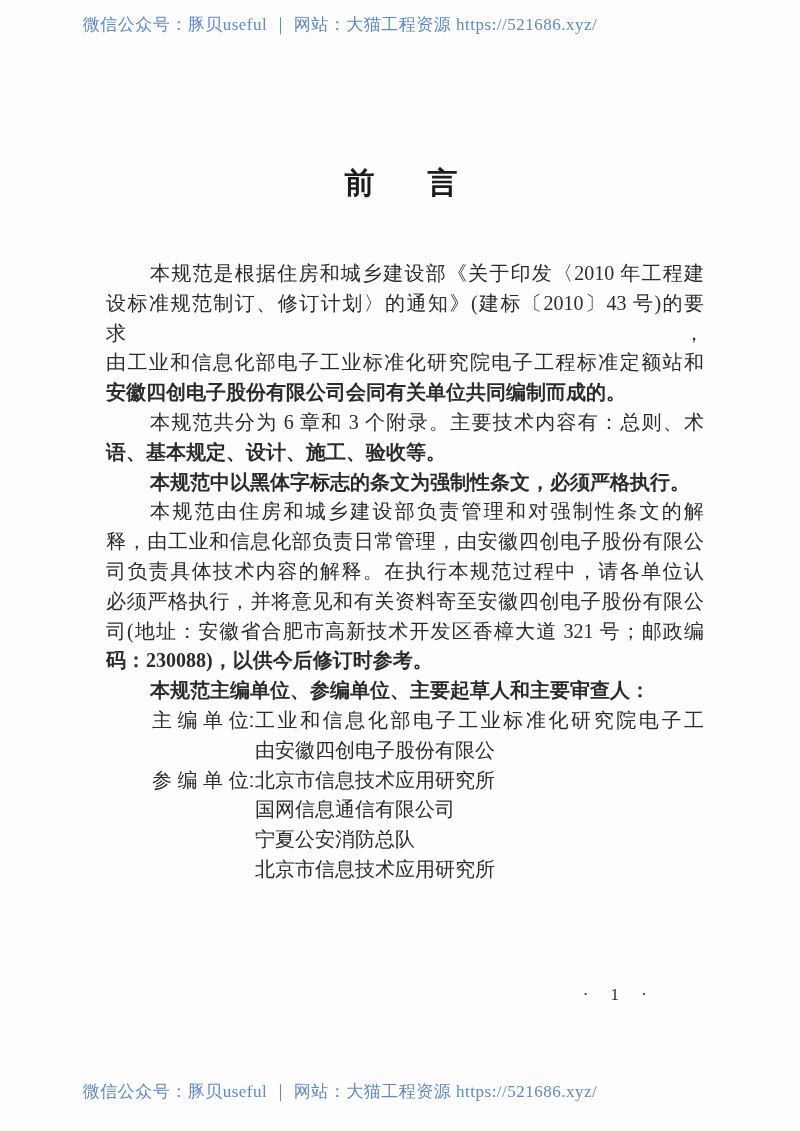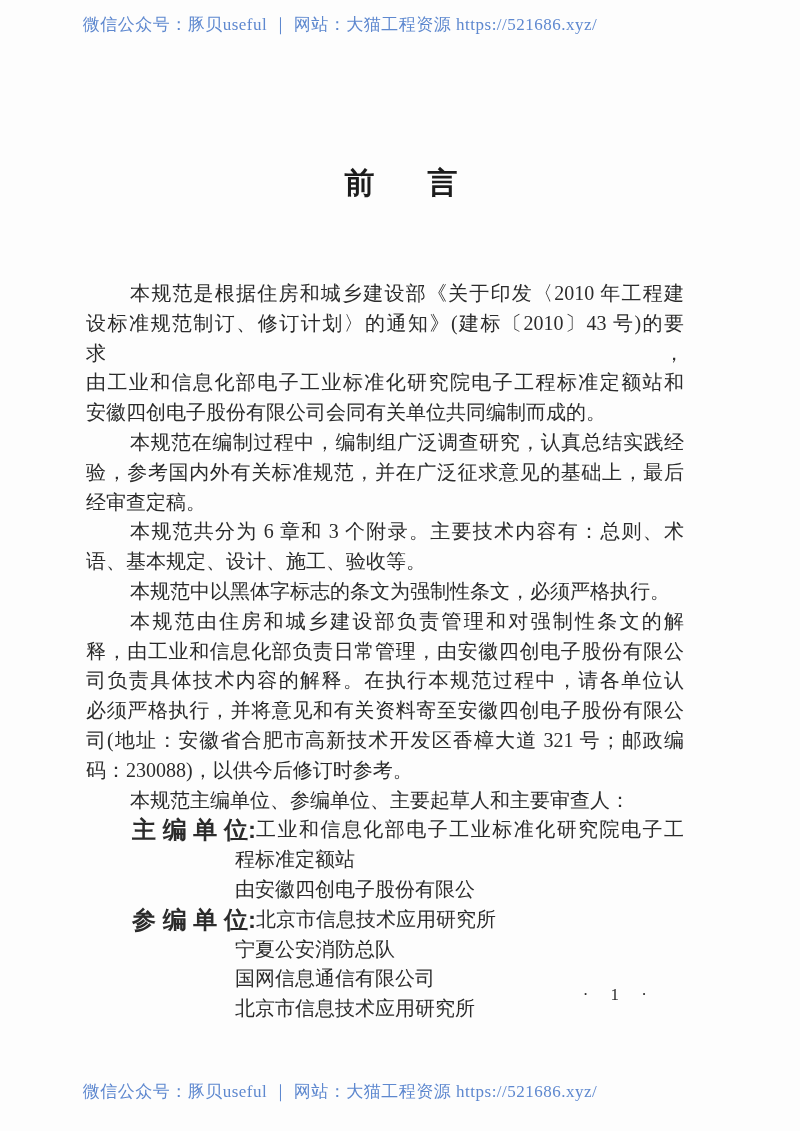"本规范是根据住房和城乡建设部《关于印发〈2010 年工程建" .content { left: 86px -> 106px; margin-top: 20px -> none }
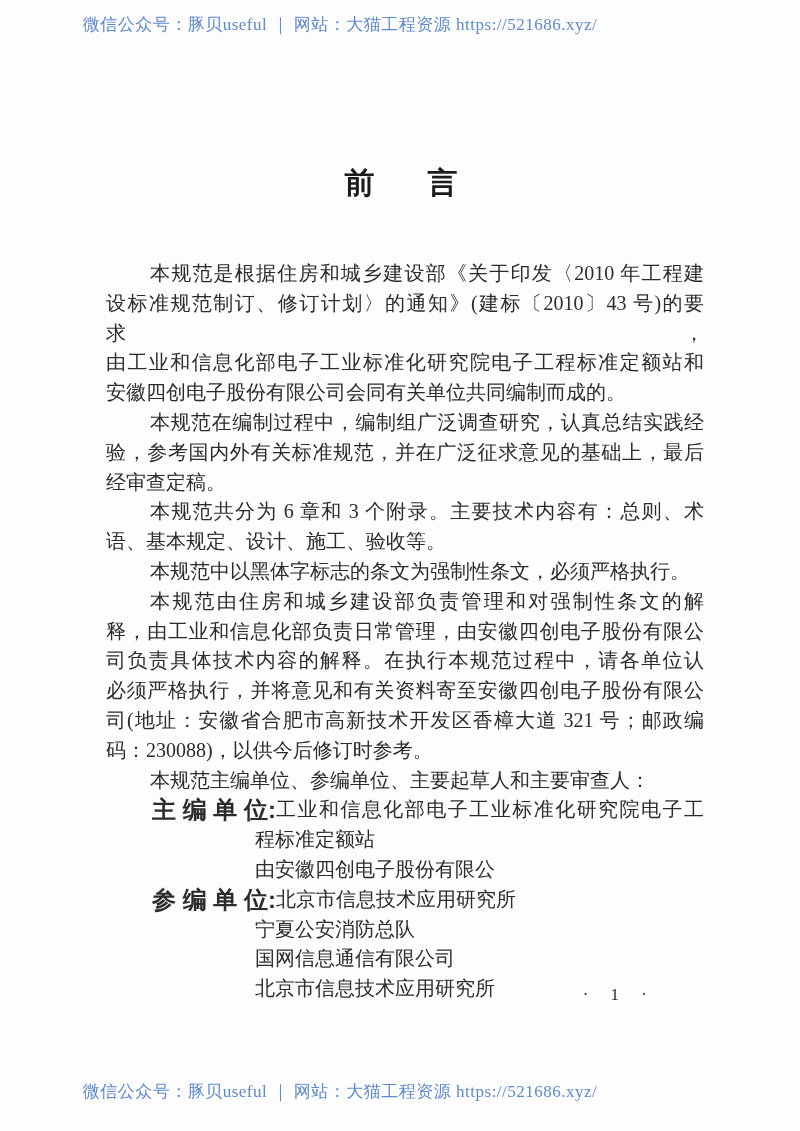"安徽四创电子股份有限公司会同有关单位共同编制而成的。" .ln.end { font-weight: none -> bold }
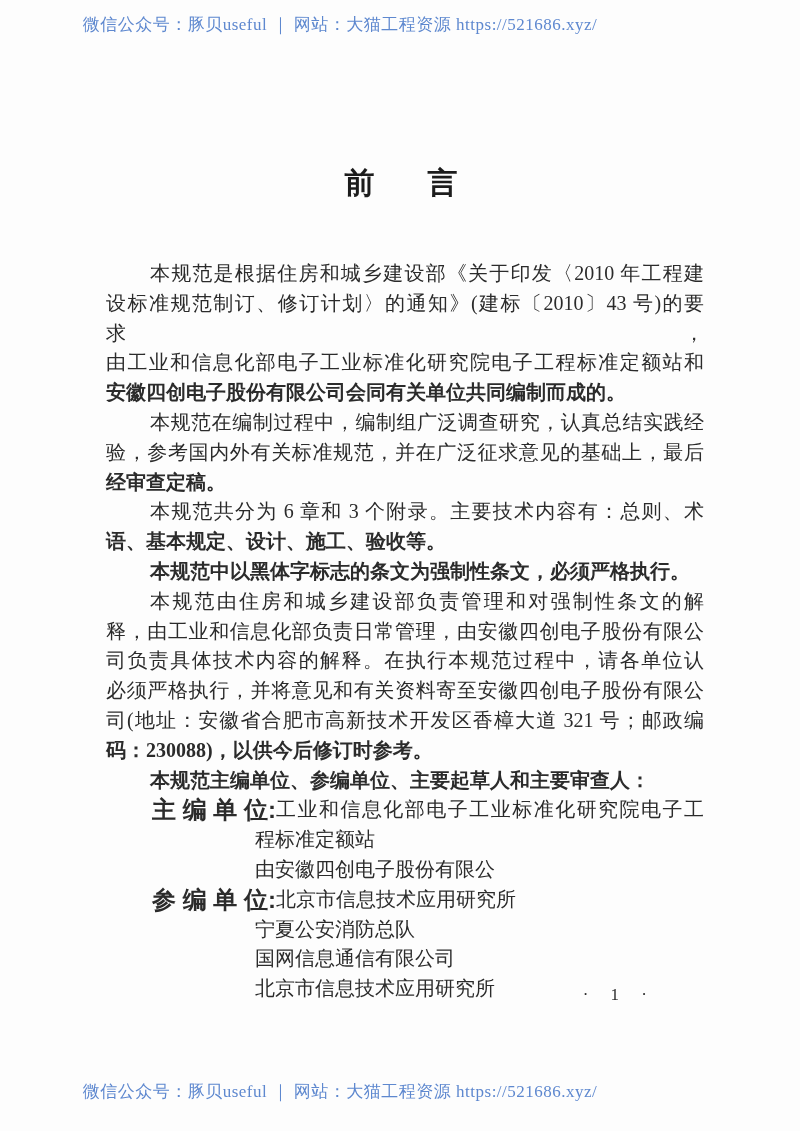"本规范在编制过程中，编制组广泛调查研究，认真总结实践经" div { html: <div> <div>本规范在编制过程中，编制组广泛调查研究，认真总结实践经</div> <div>验，参考国内外有关标准规范，并在广泛征求意见的基础上，最后</div> <div>经审查定稿。</div> </div> -> none }
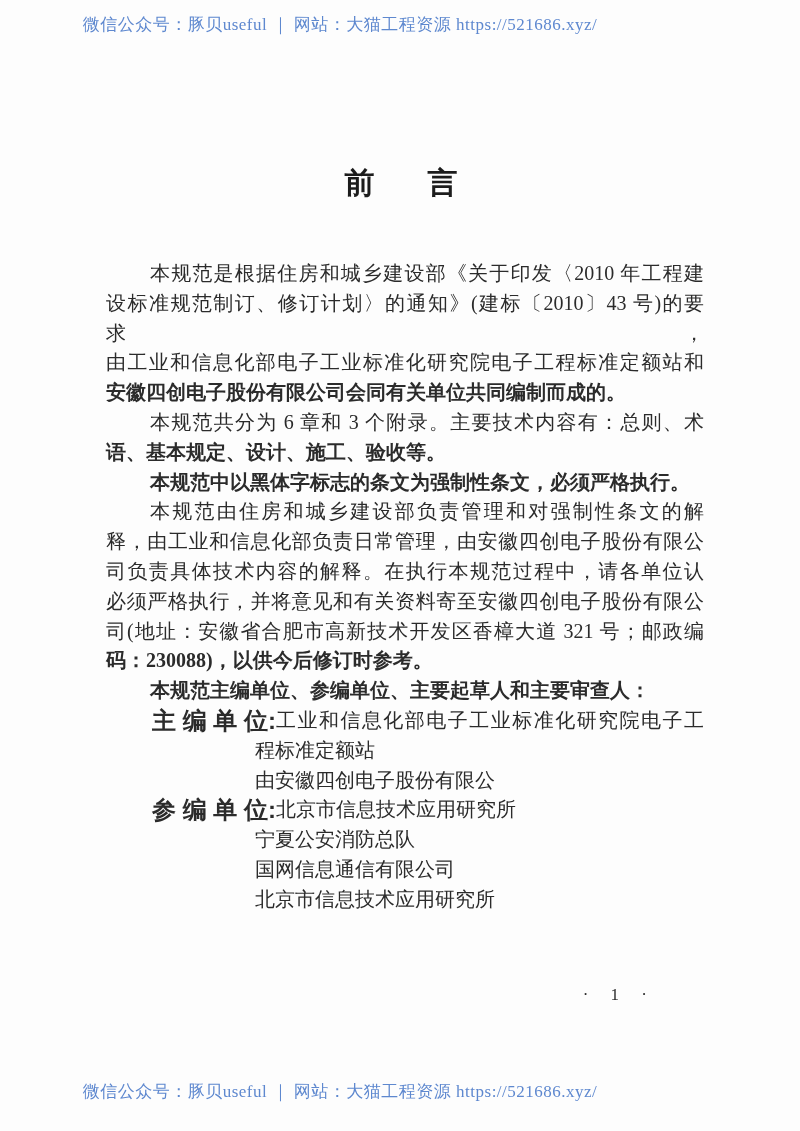"主 编 单 位:" .org-label { font-size: 24px -> 20px; font-weight: bold -> normal }
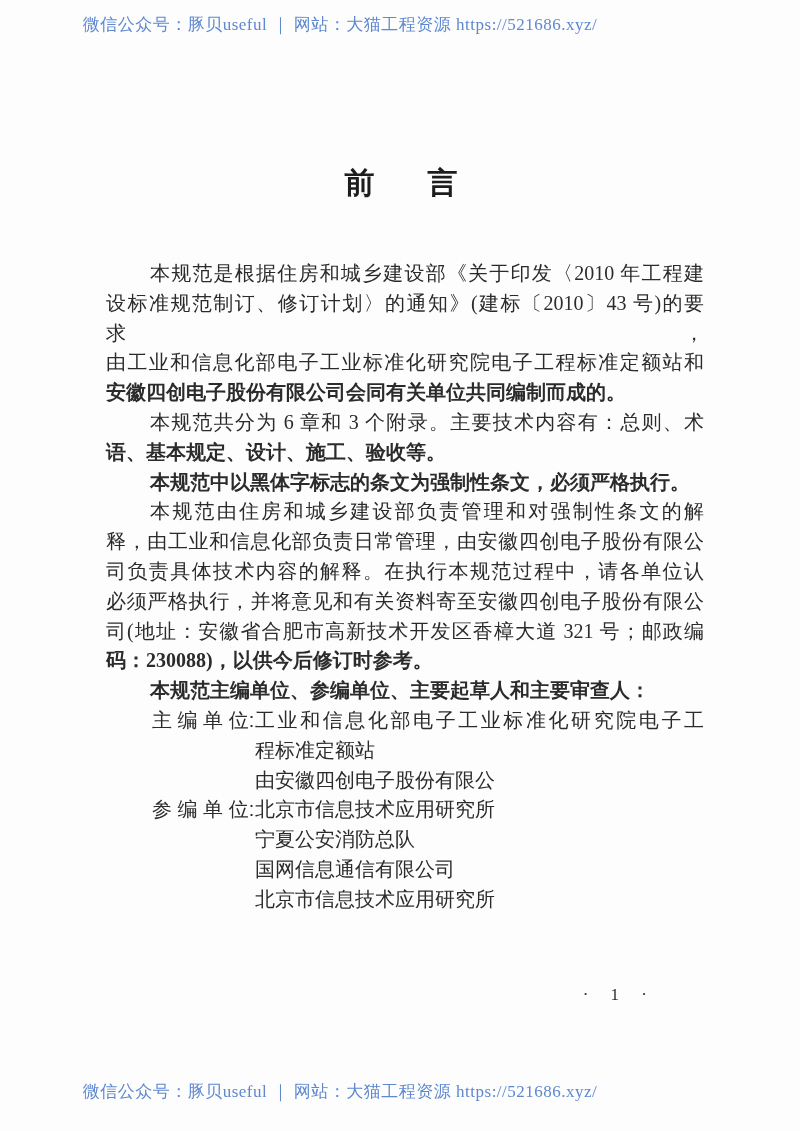"程标准定额站" div.org-text { html: <div>程标准定额站</div> -> none }
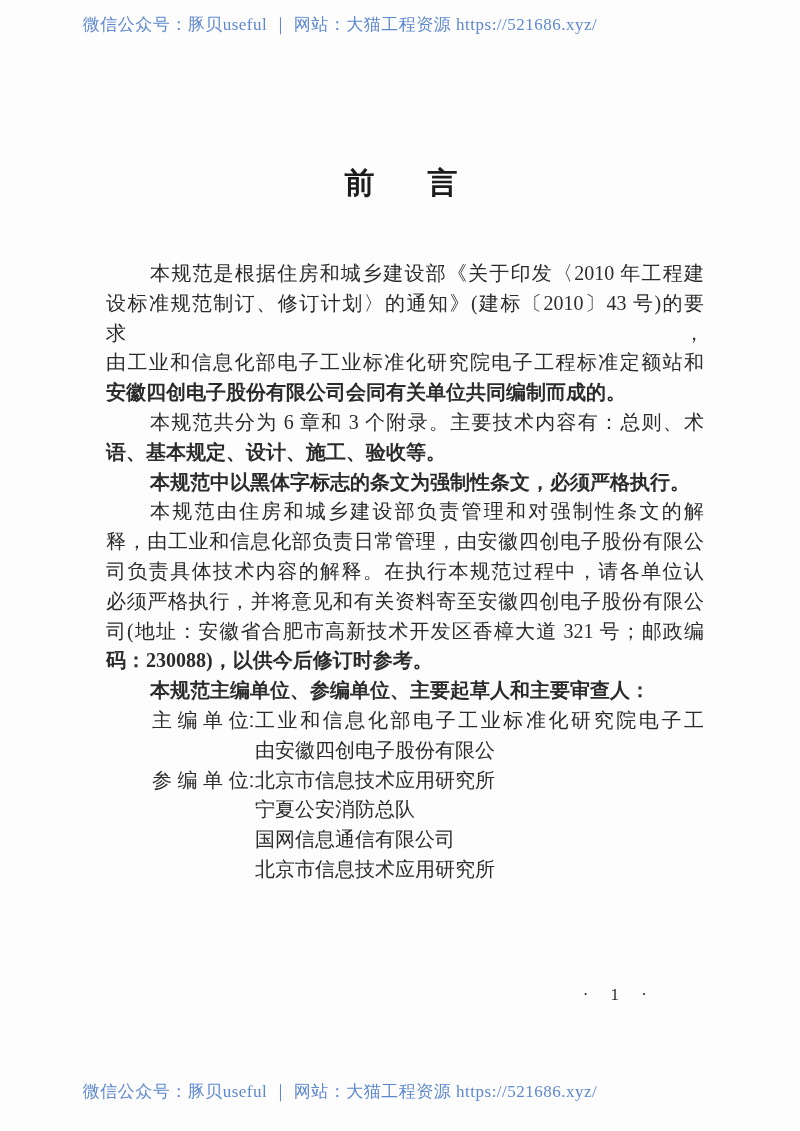"宁夏公安消防总队" div.org-row { order: before "国网信息通信有限公司" -> after "国网信息通信有限公司" }
